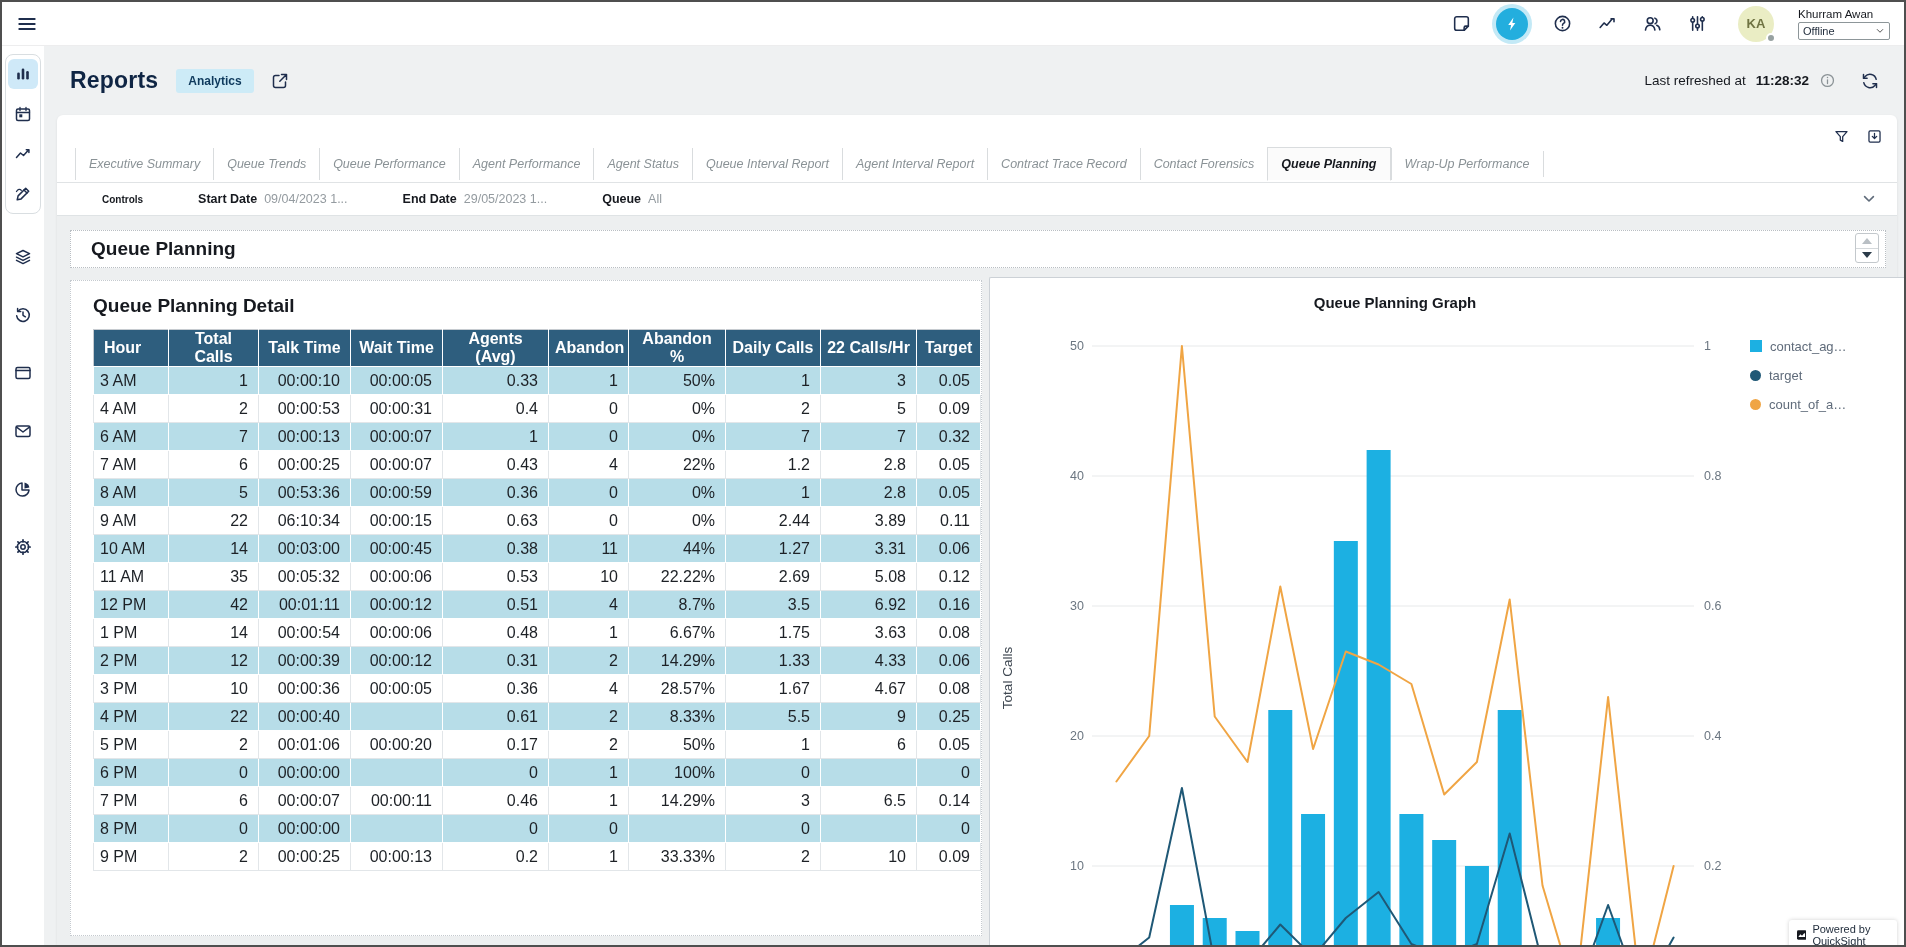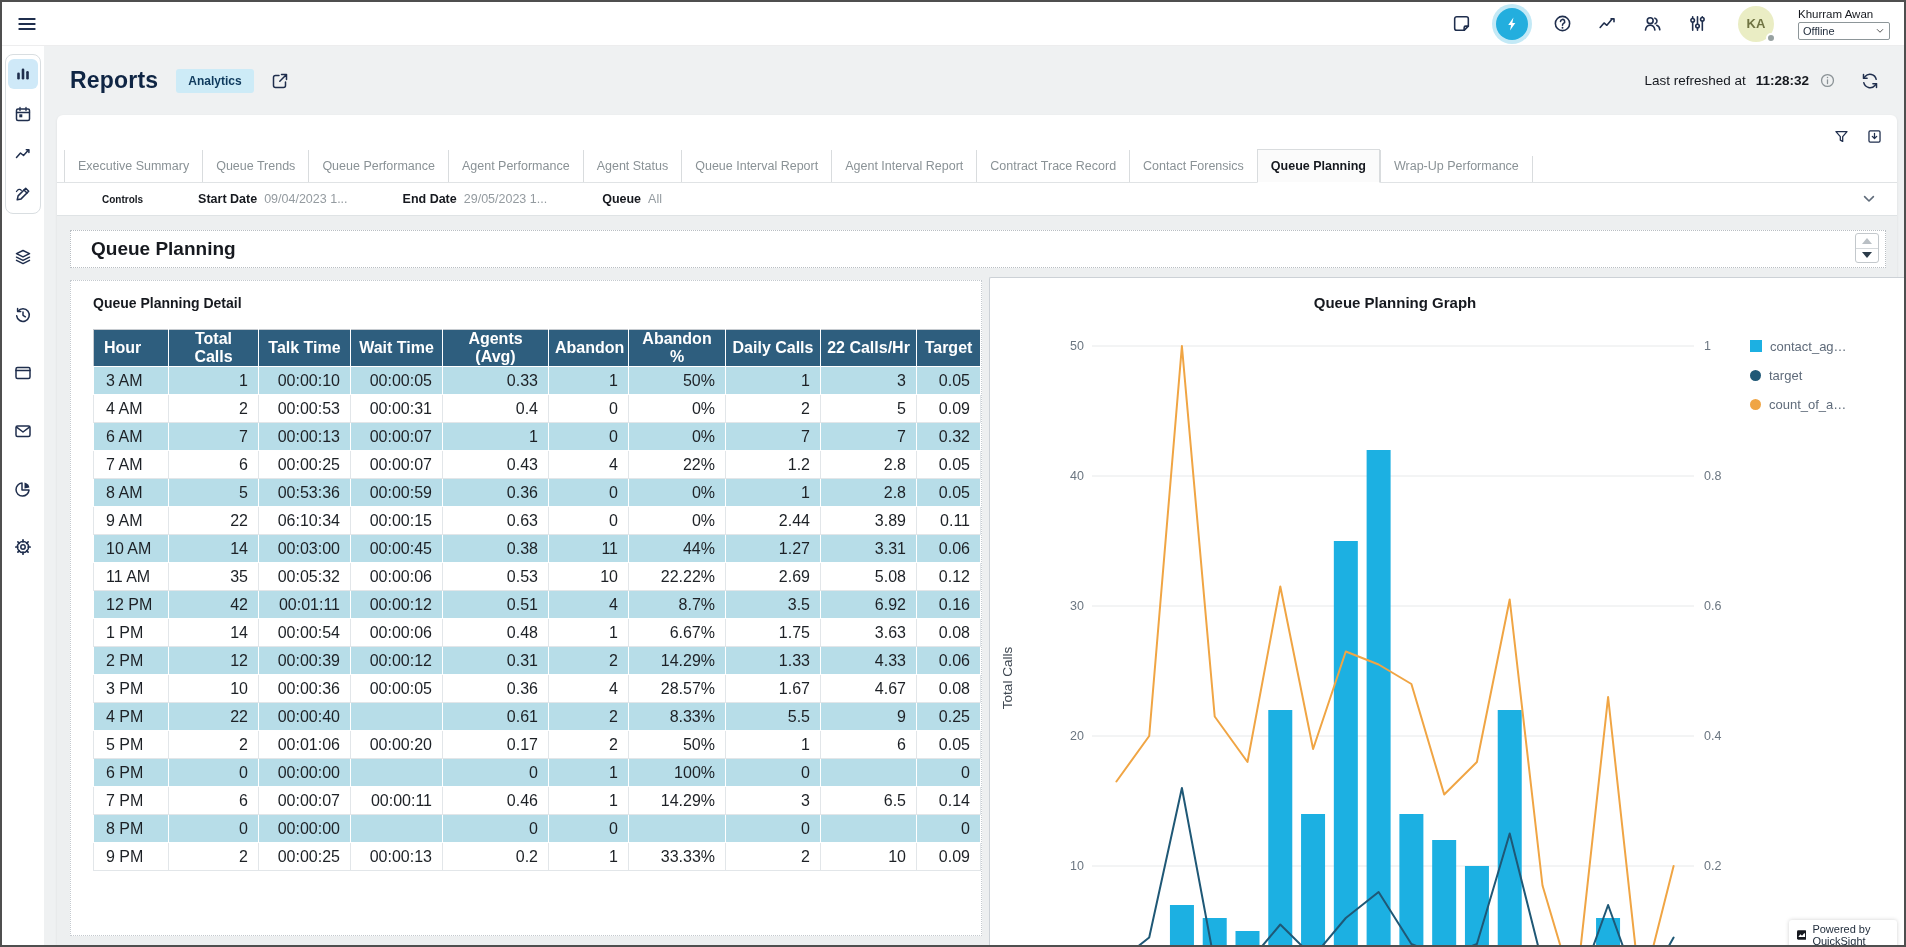"Executive Summary" .tabs { align-items: flex-end -> center; font-style: none -> italic; padding: 0 7px -> 0 18px }
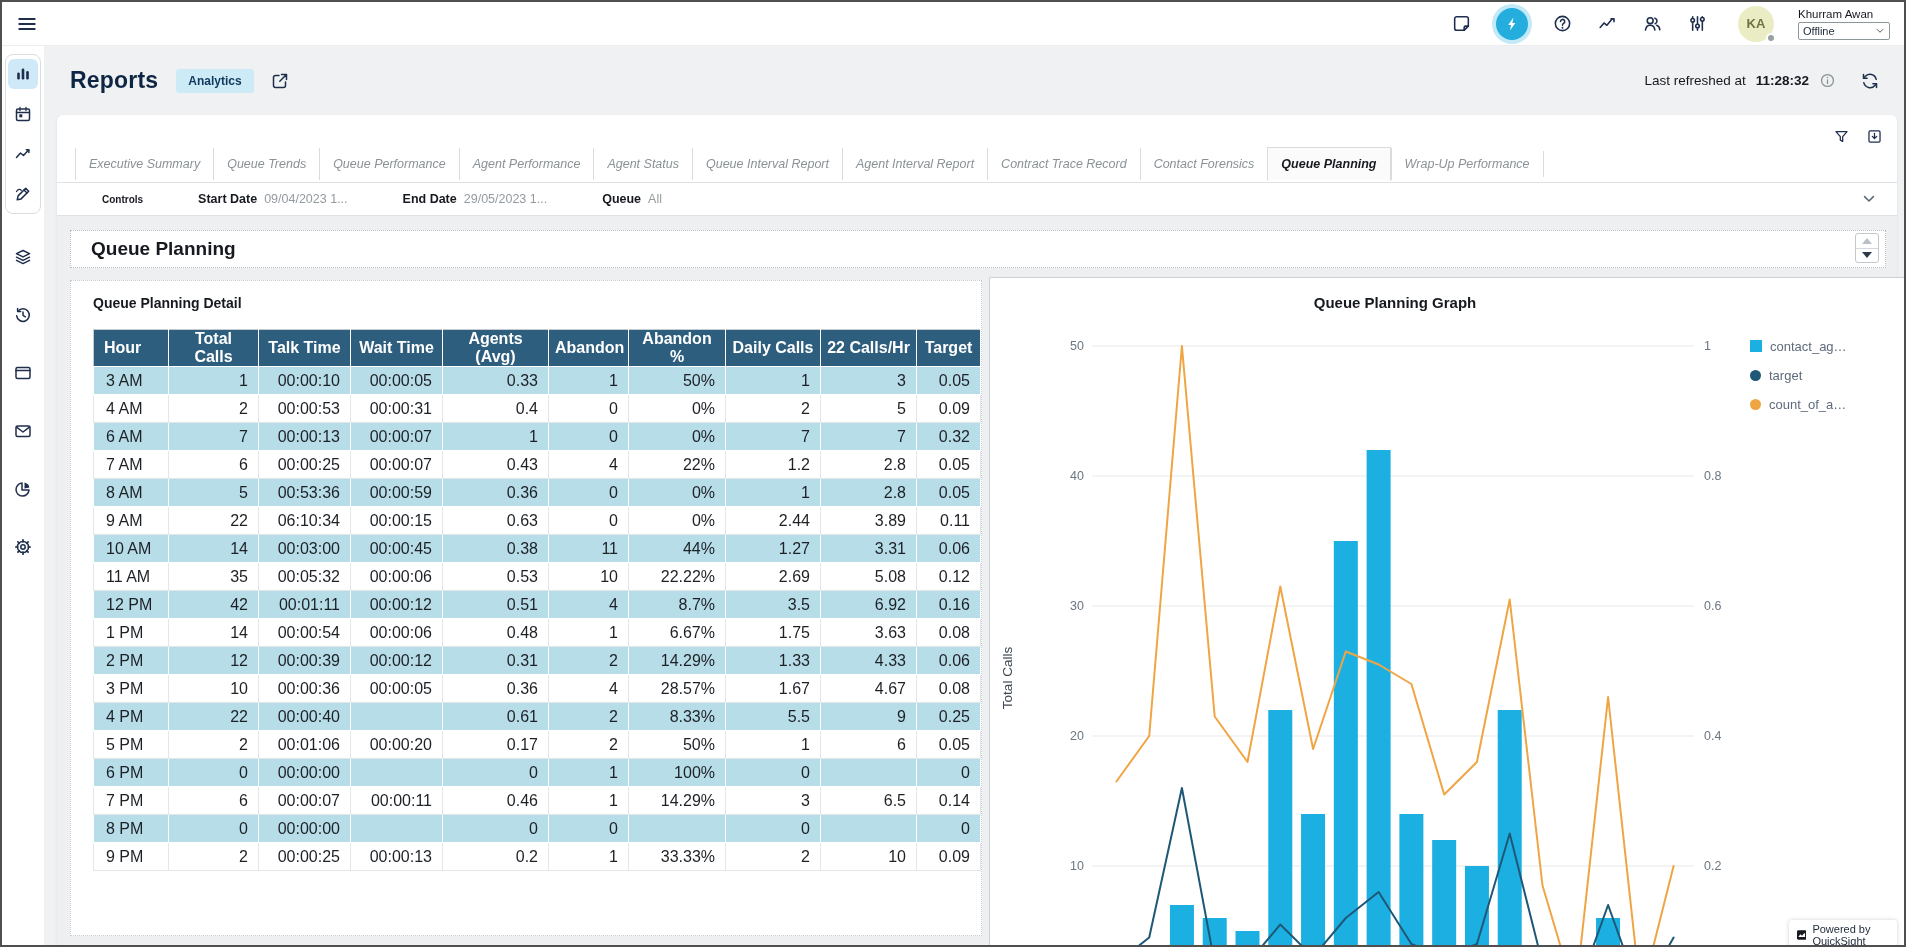"Queue Planning Detail" .table-title { font-size: 14px -> 19px }
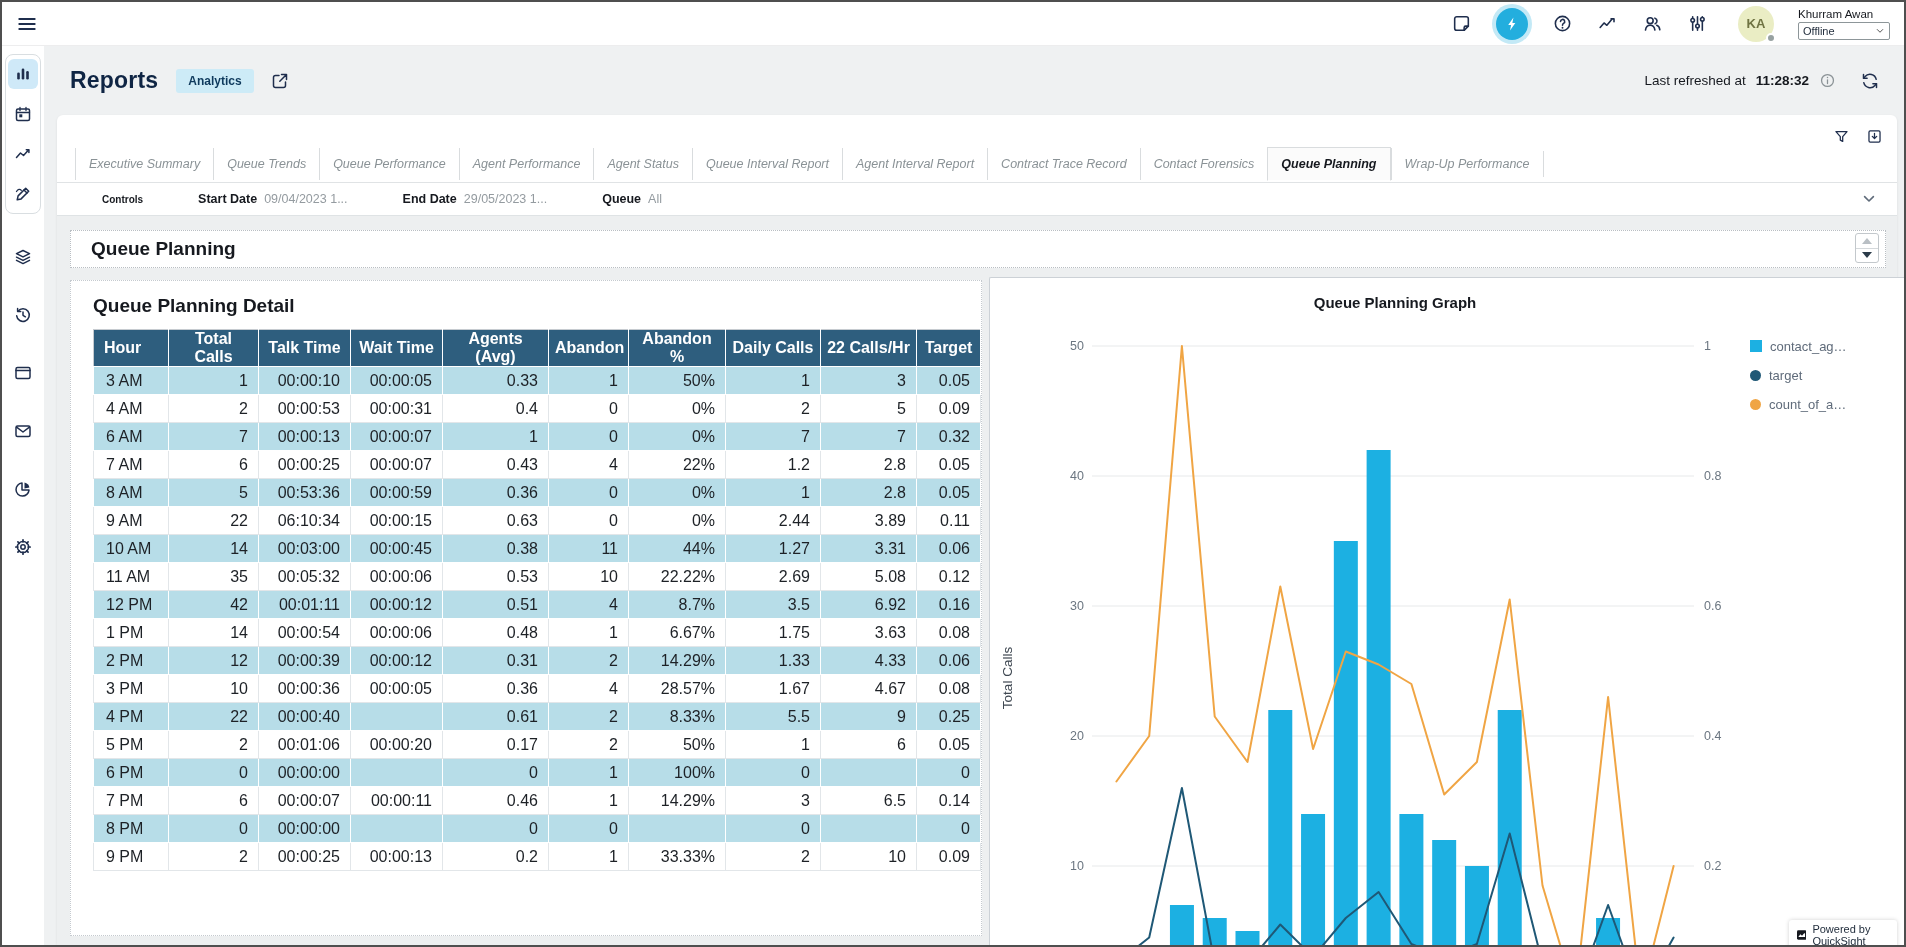"3 AM" .qp-table td:first-child { padding-left: 12px -> 6px }
